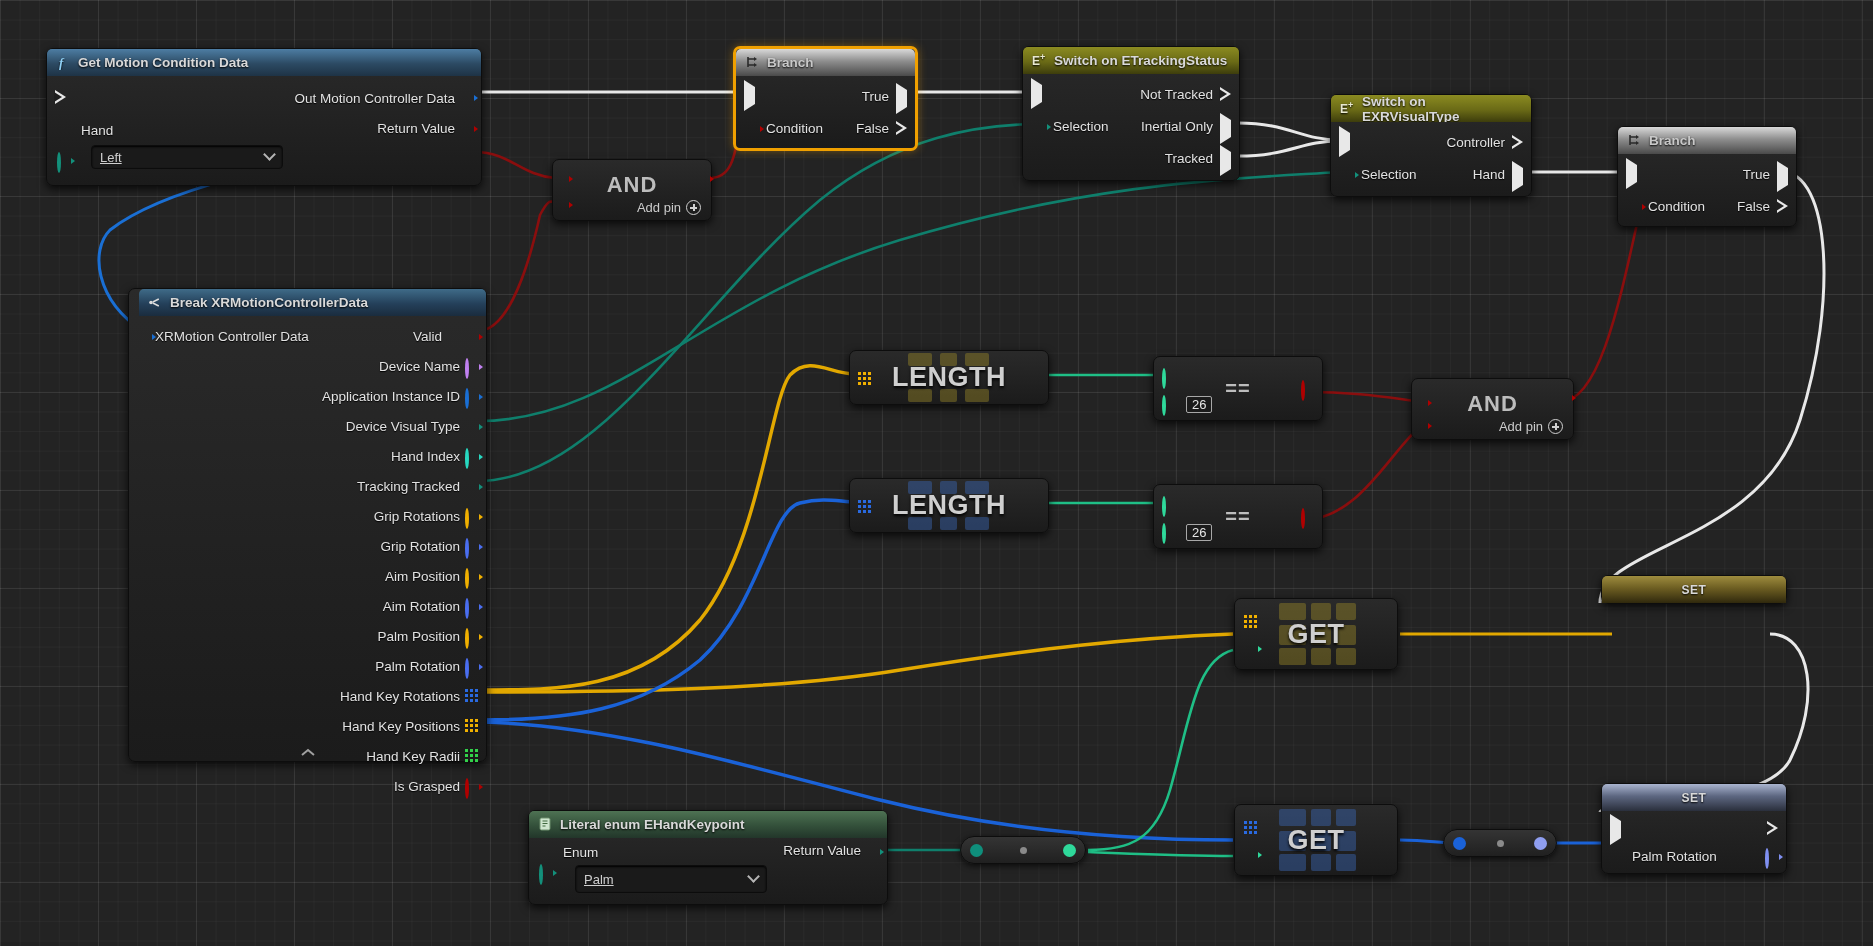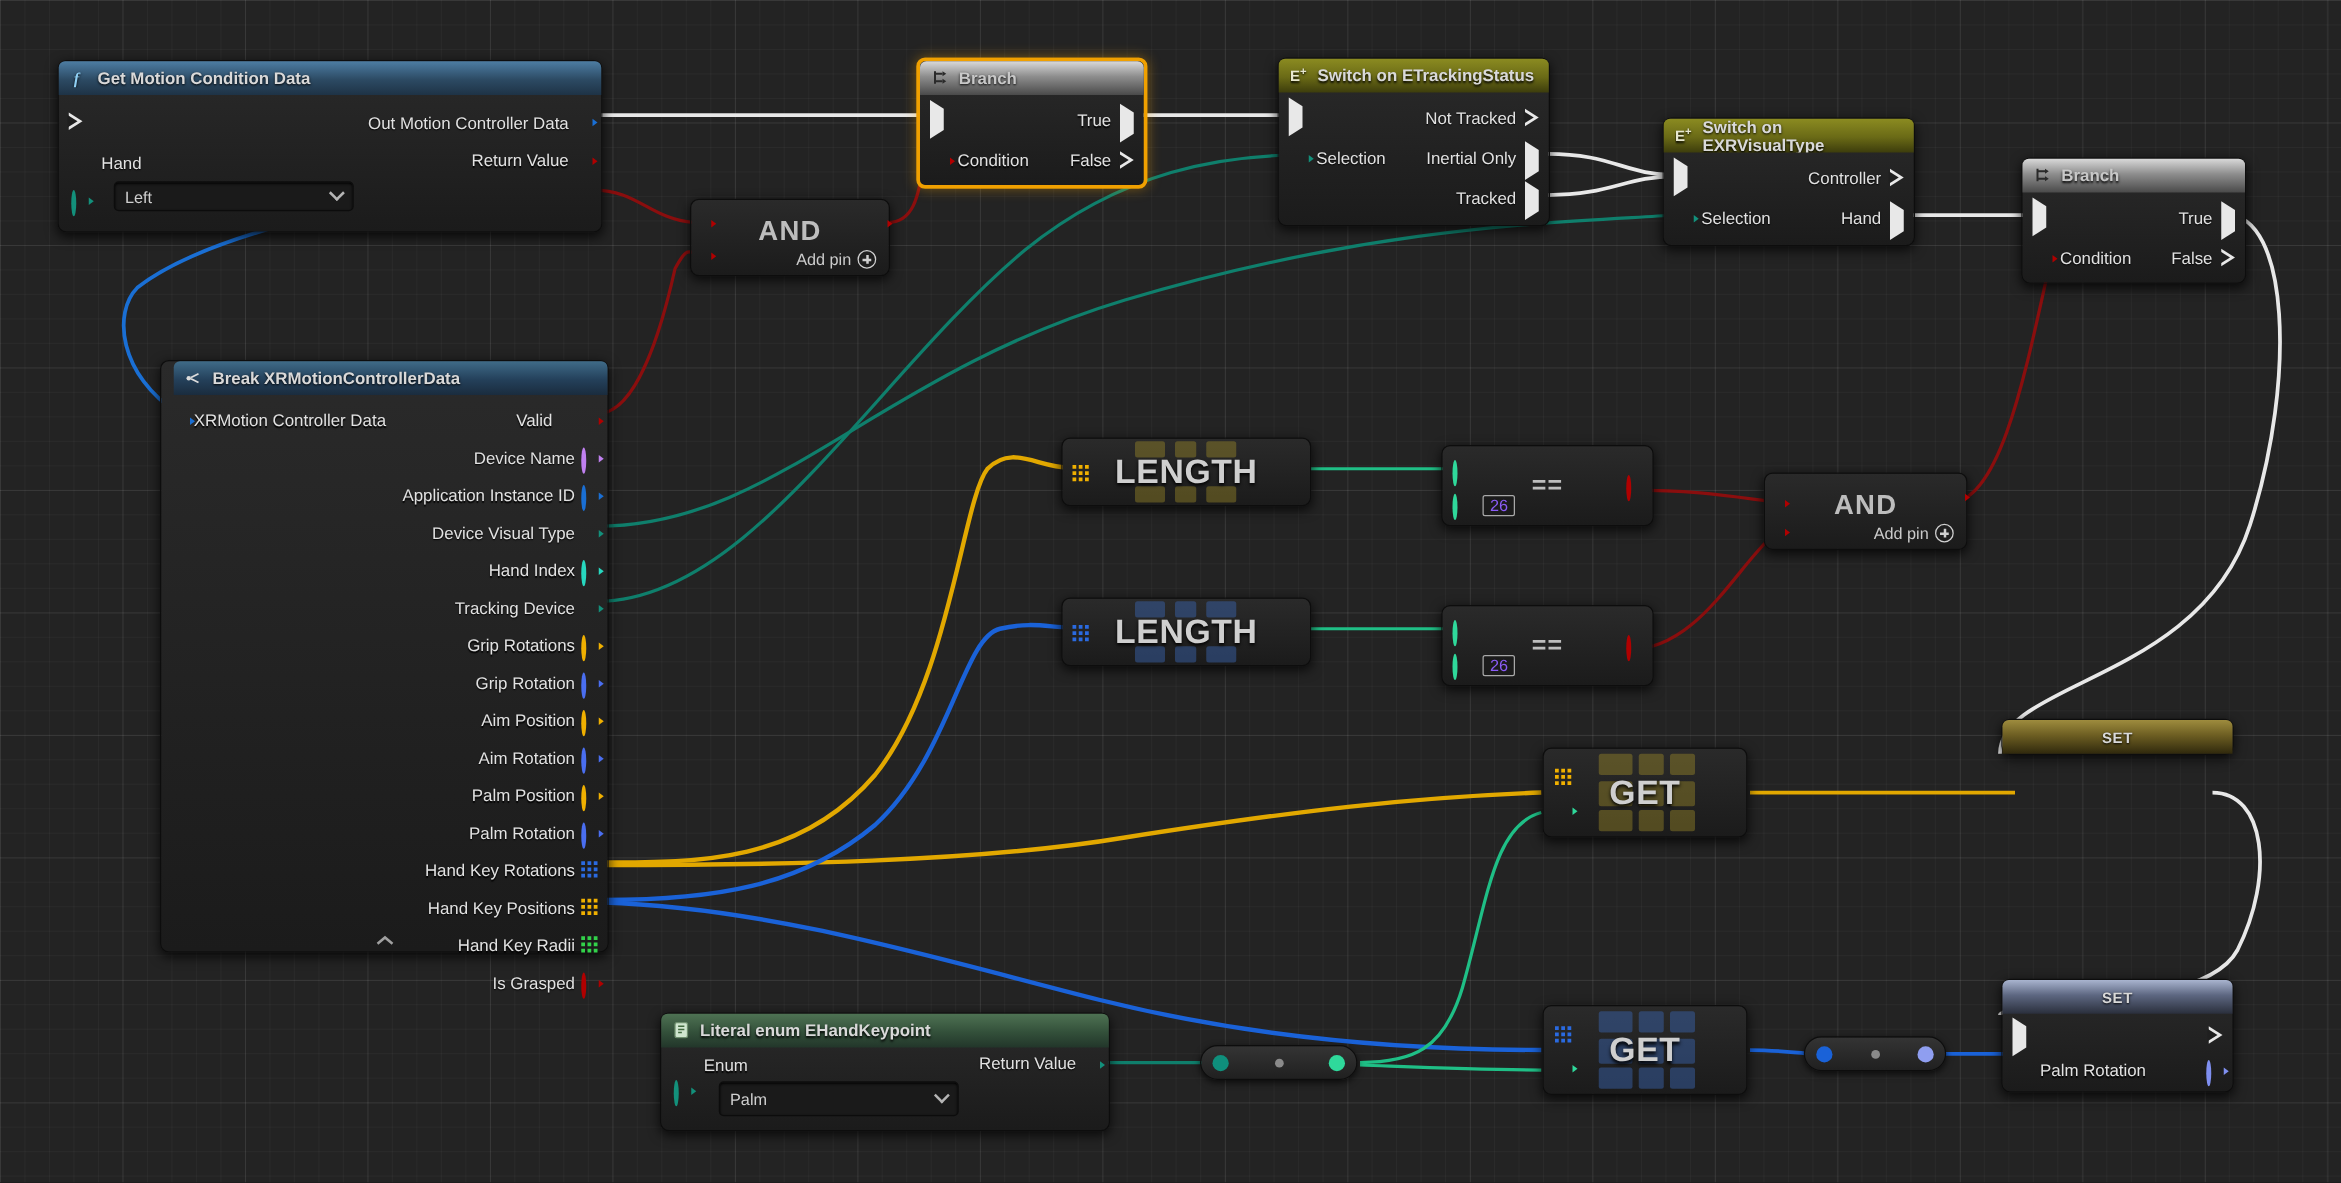"Left" .combo { text-decoration: none -> underline }
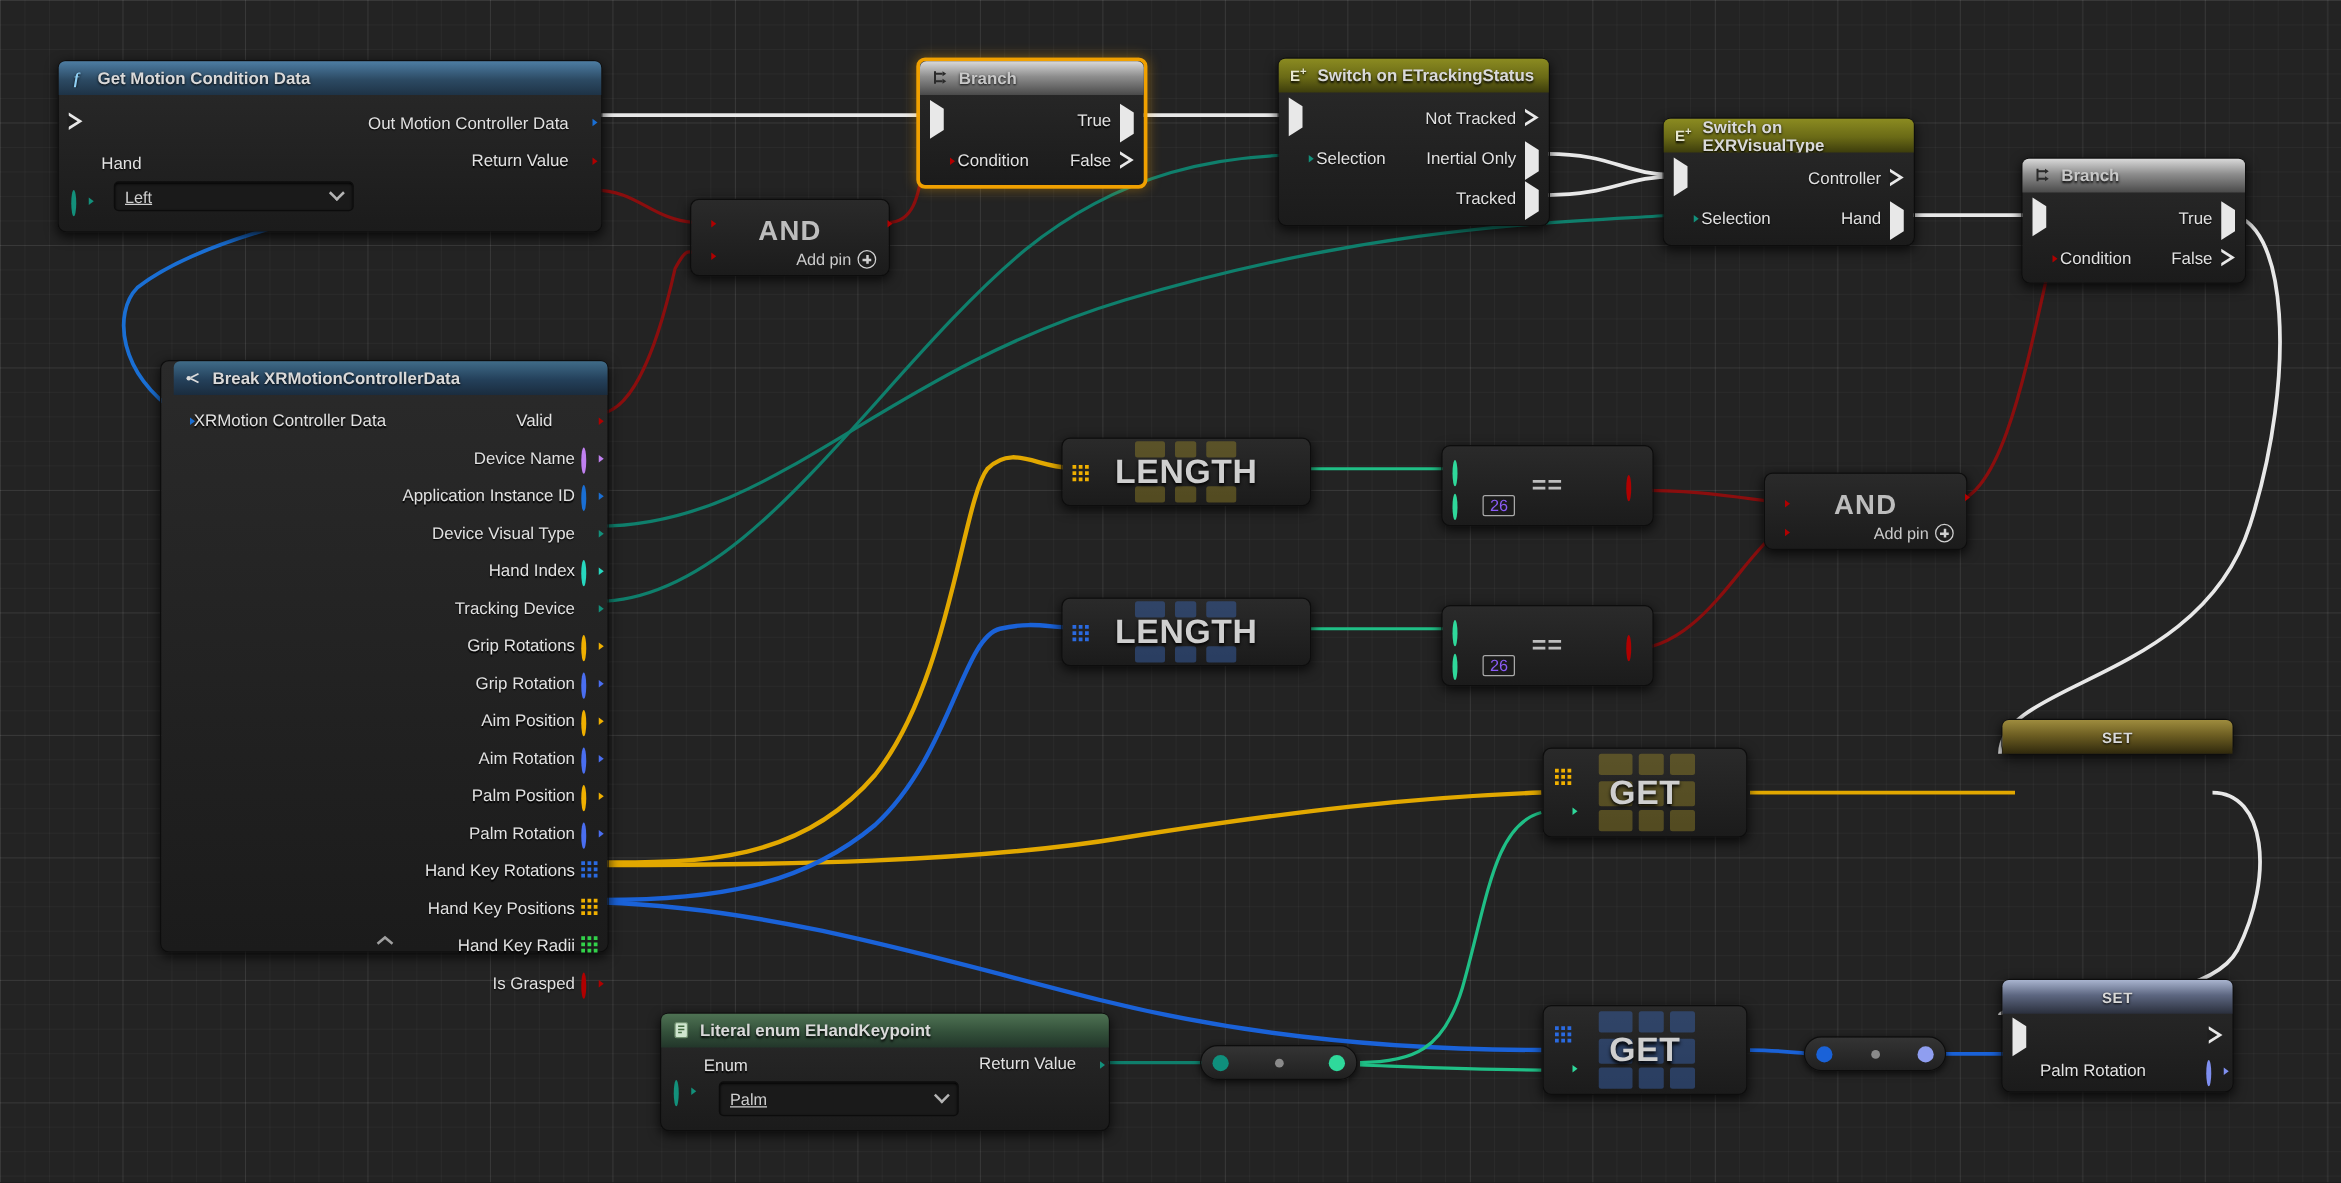"26" .numbox { color: #8b5cf6 -> #e5e5e5 }
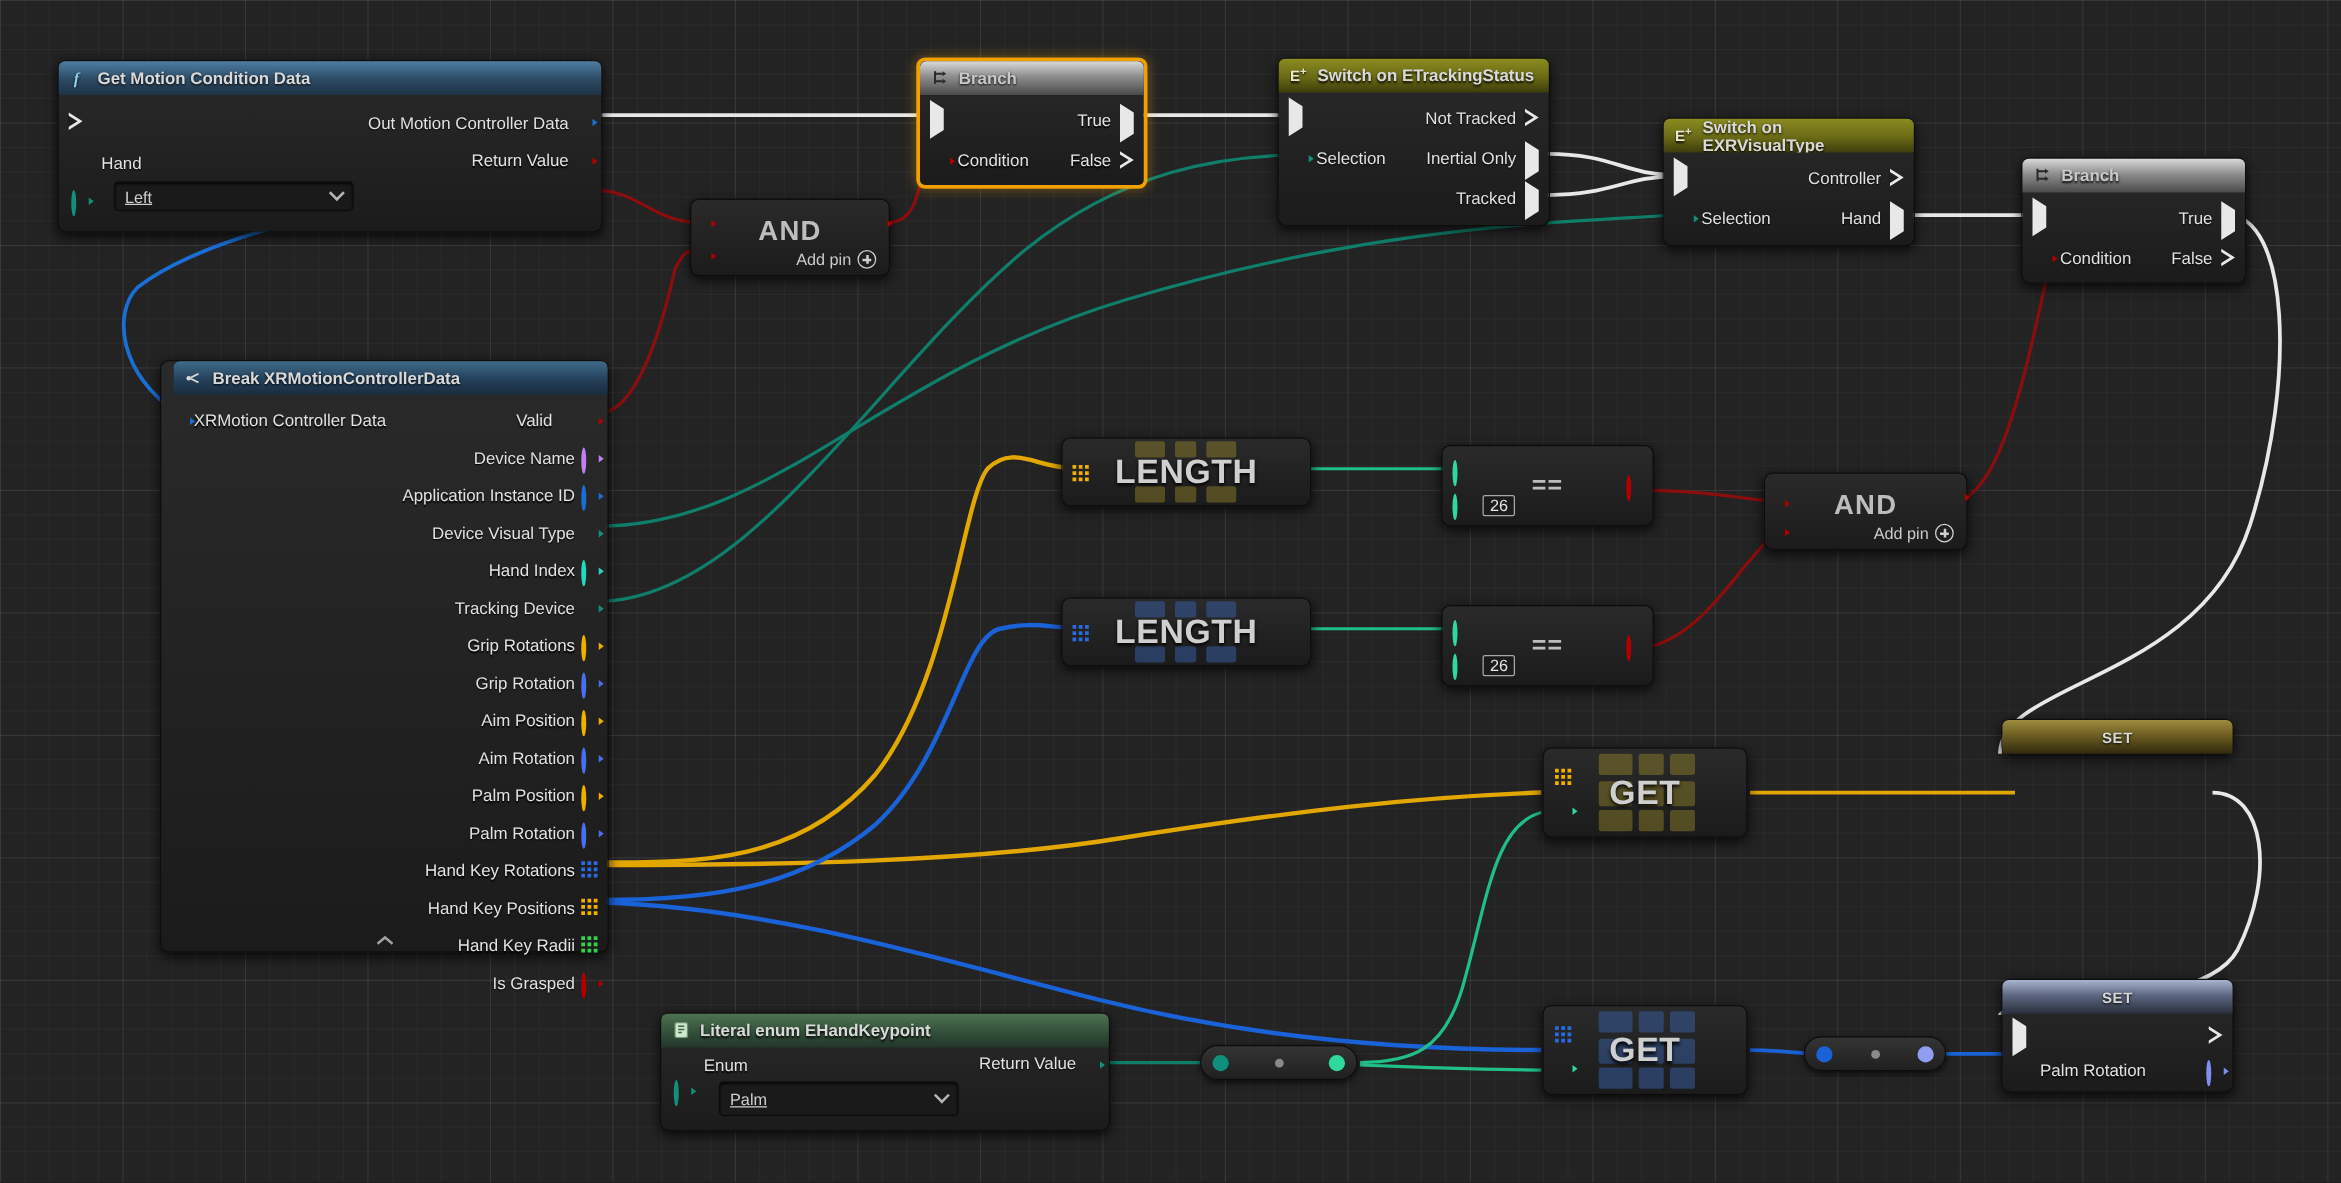"Tracking Device" span.lbl { text: Device -> Tracked }
